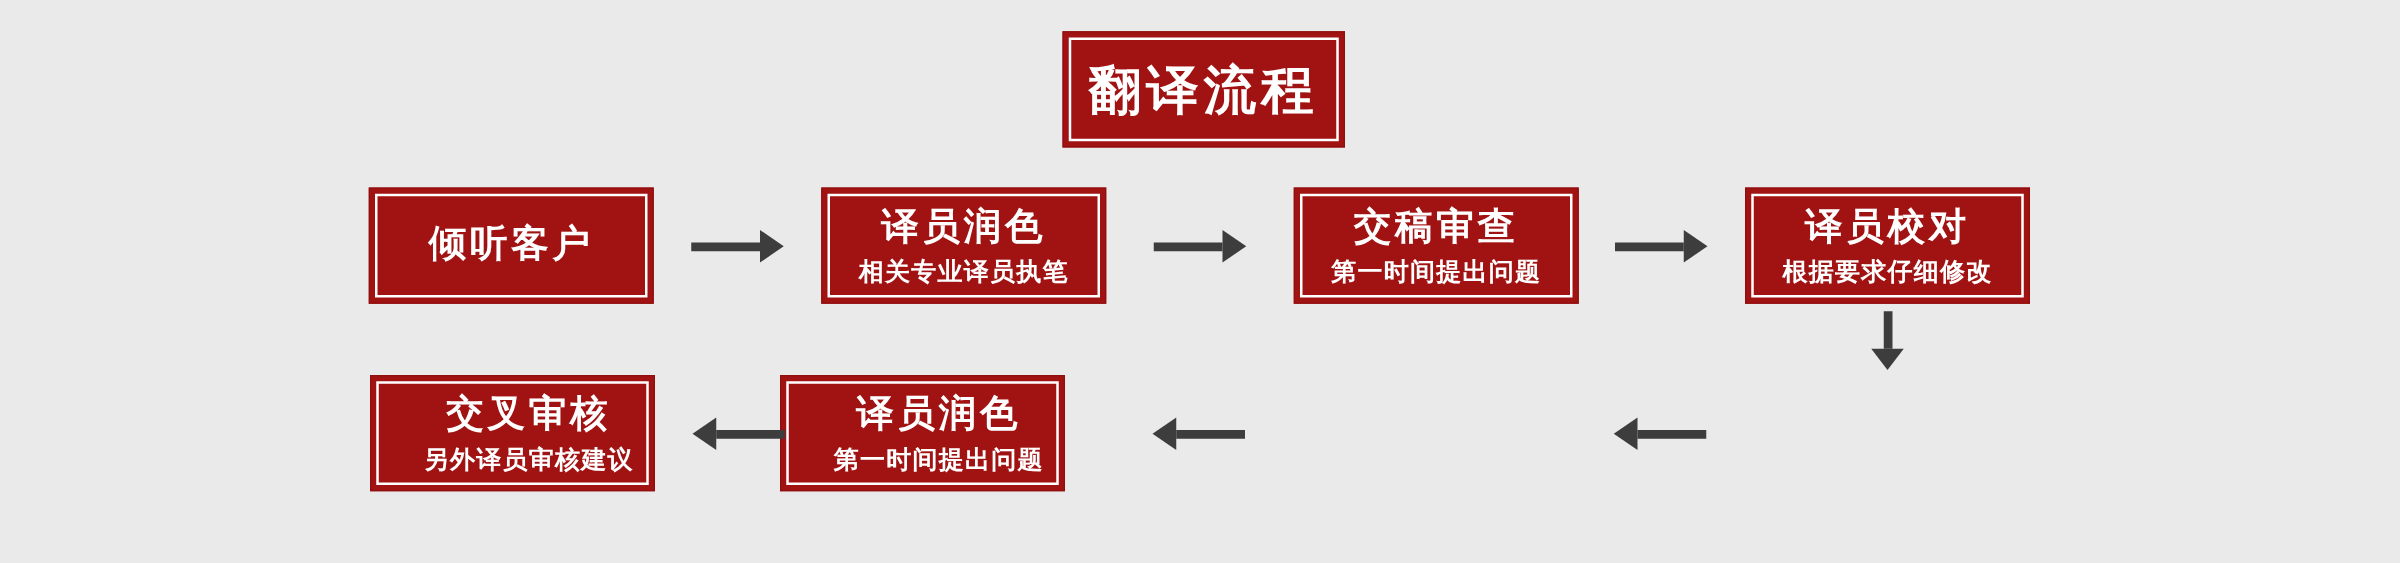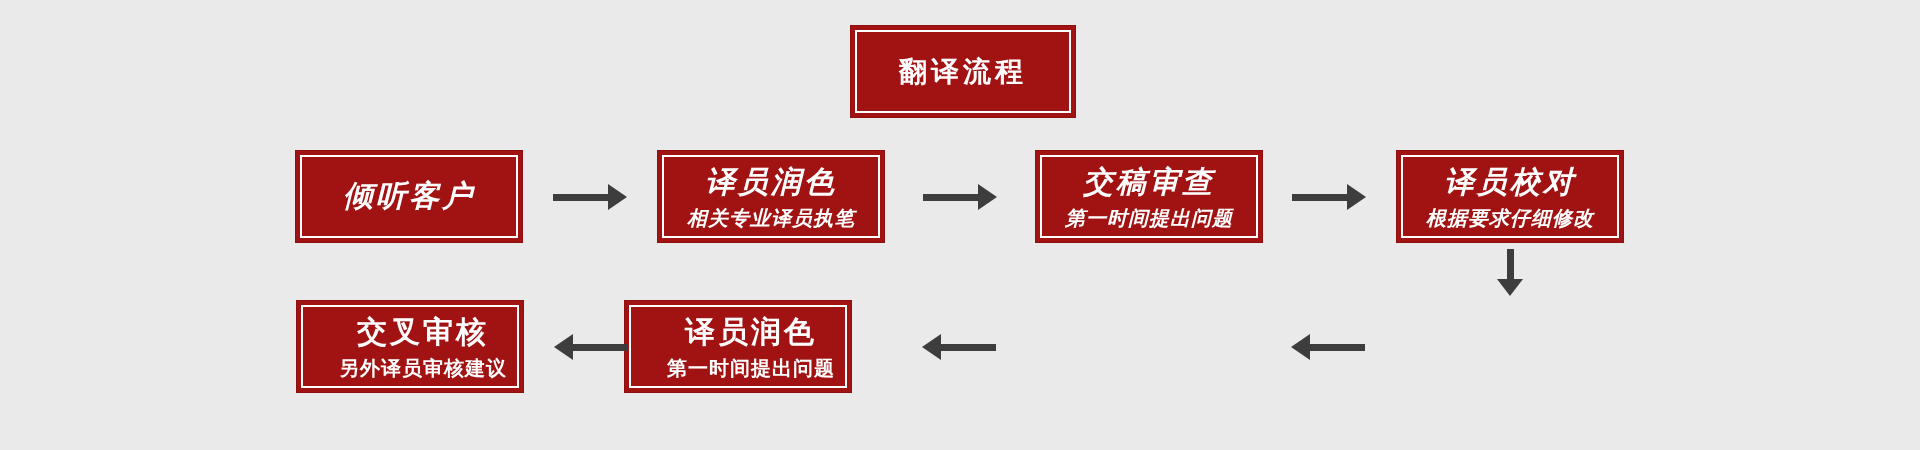"翻译流程" .main-title { font-size: 28px -> 42px }
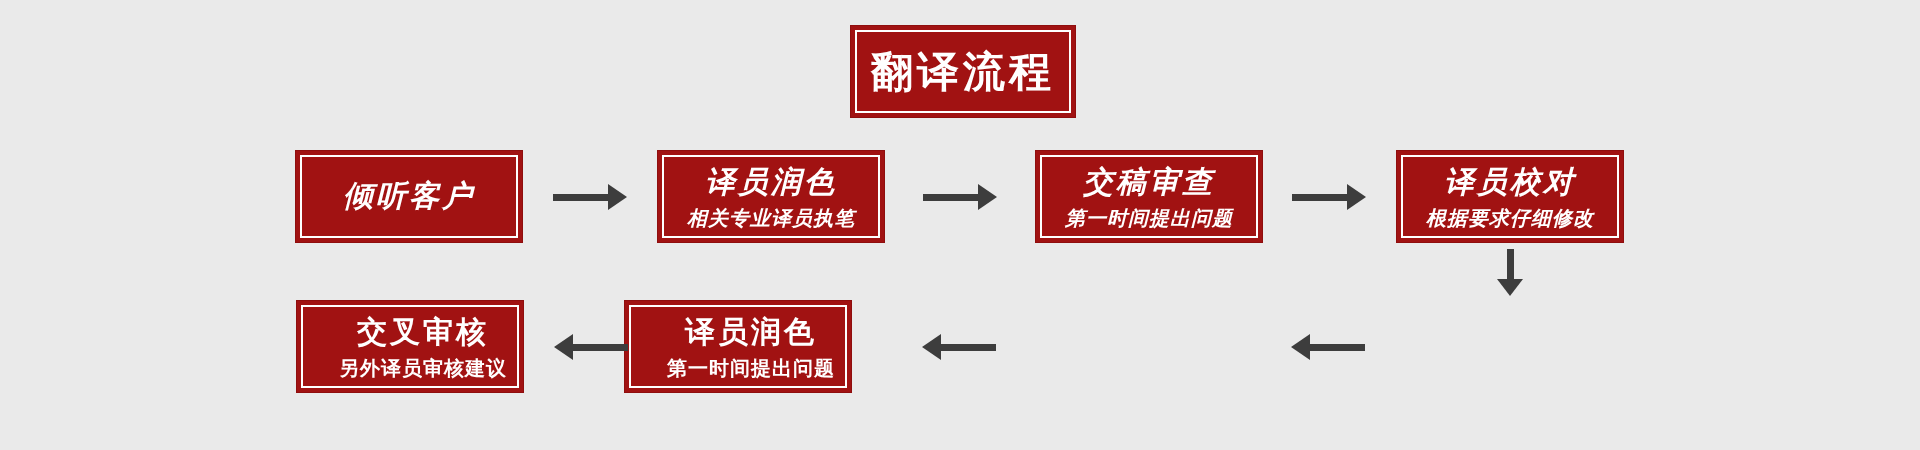"倾听客户" .row1 { font-style: italic -> none }
